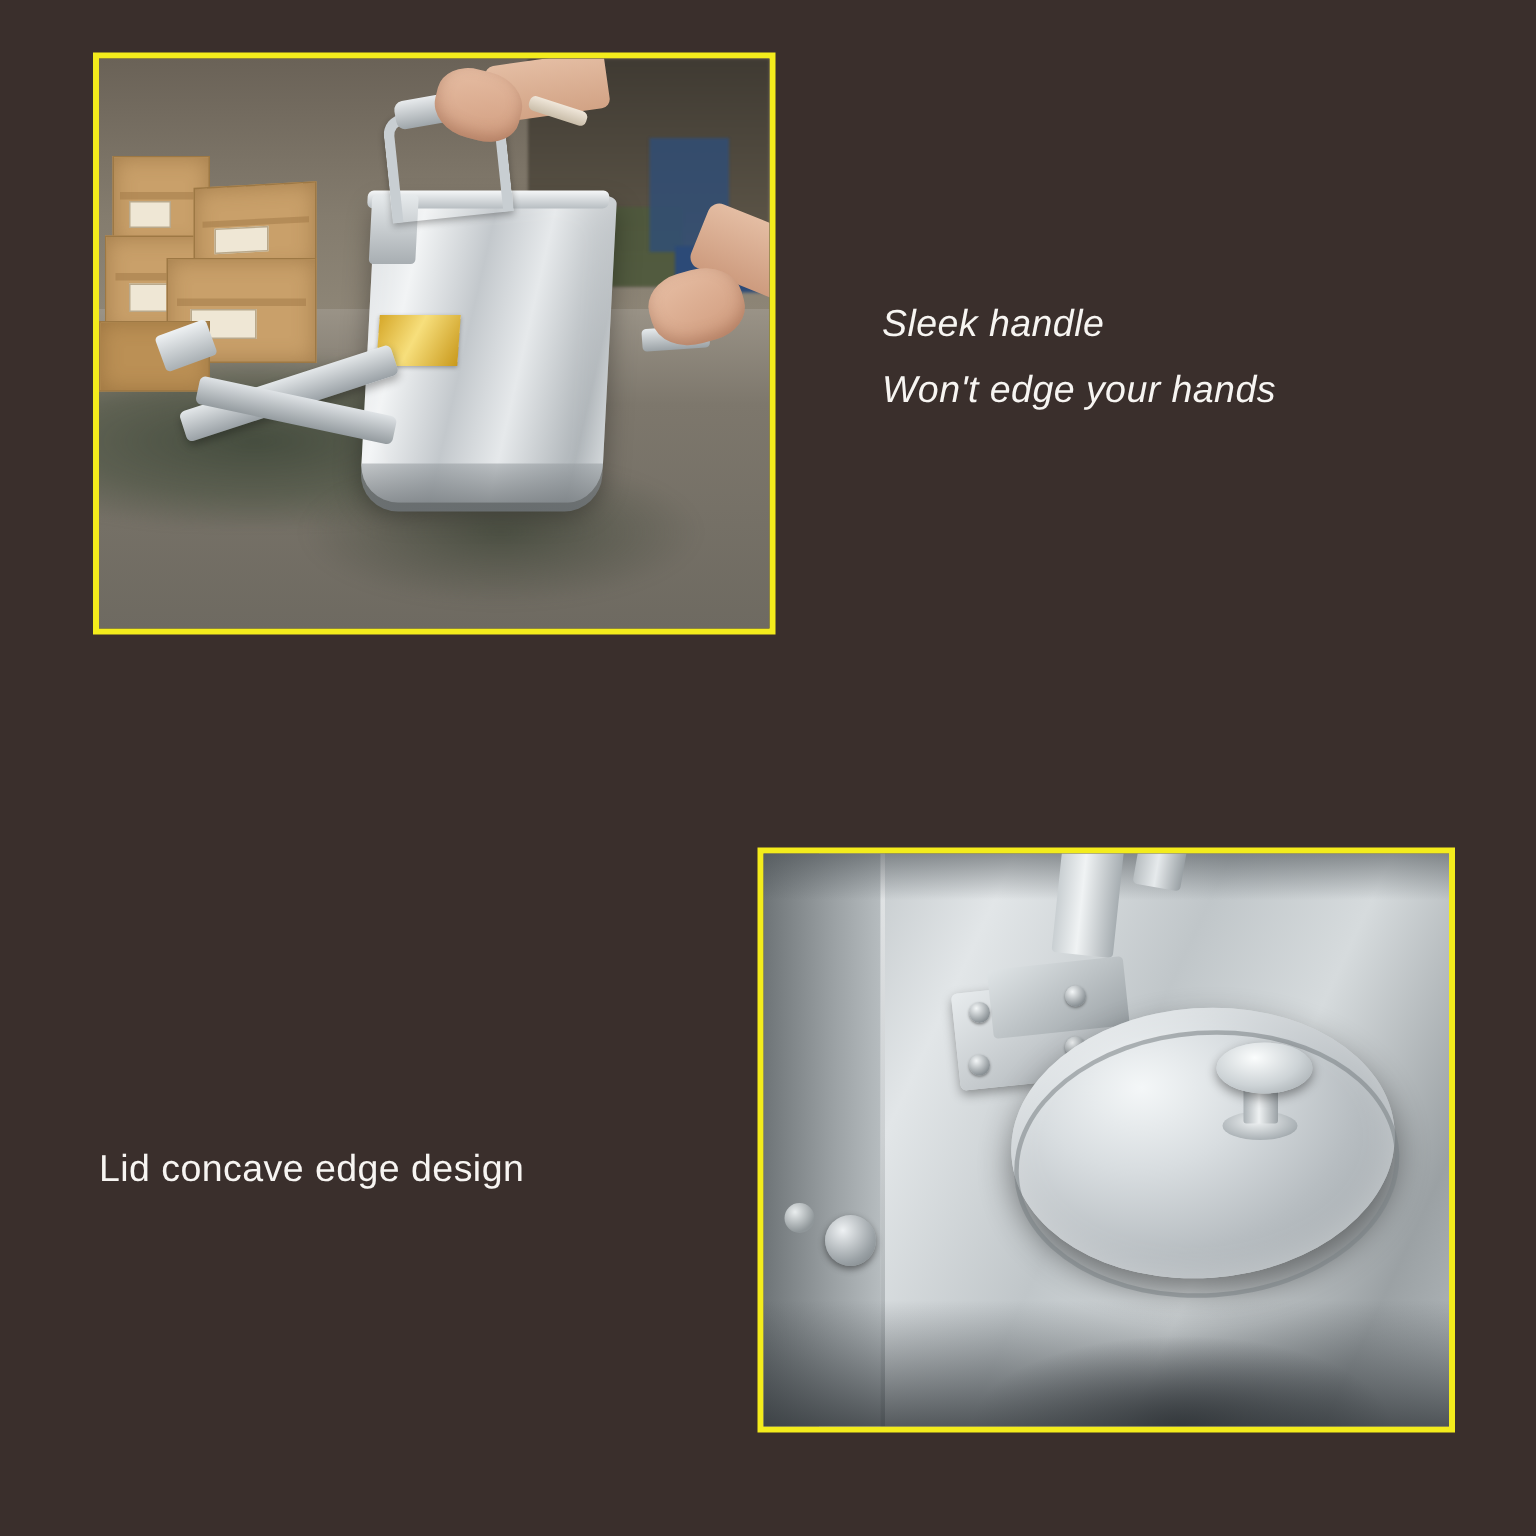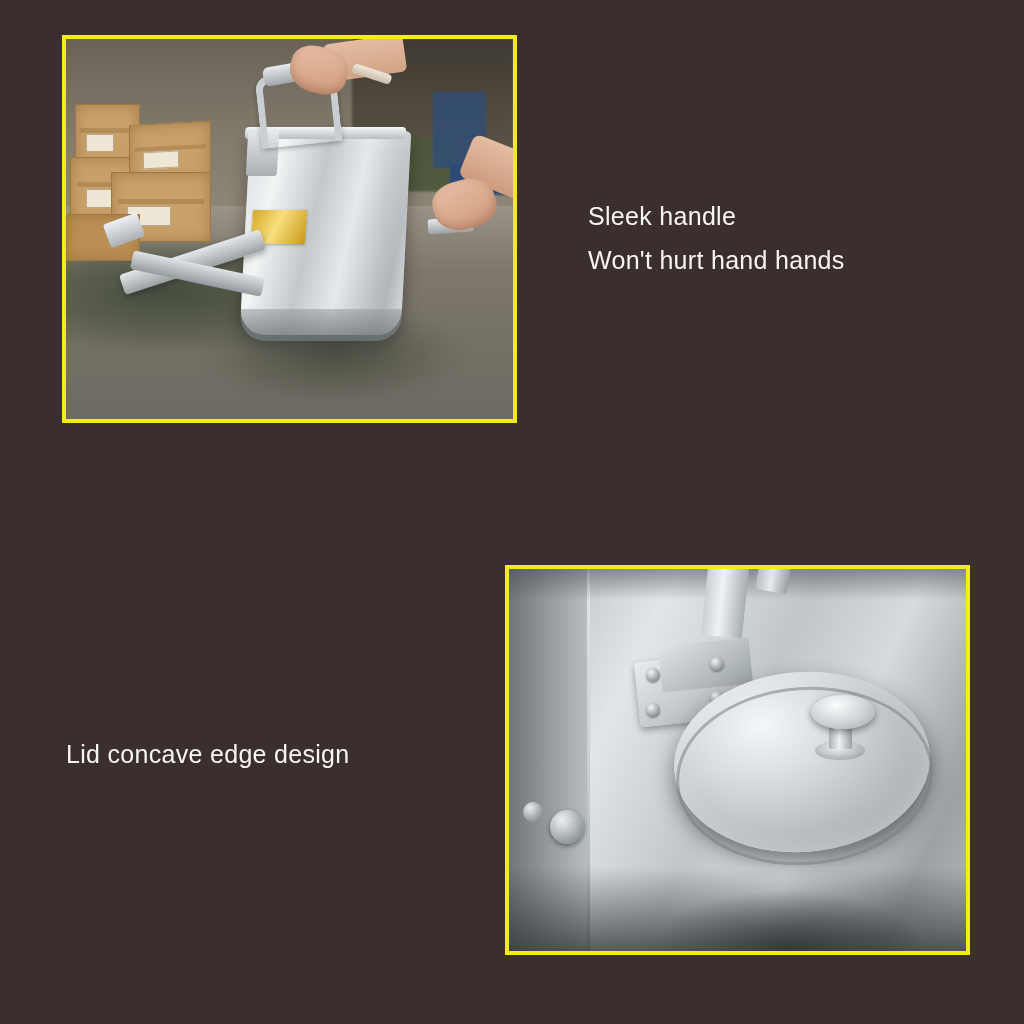"Sleek handle" .caption-top { font-style: none -> italic }
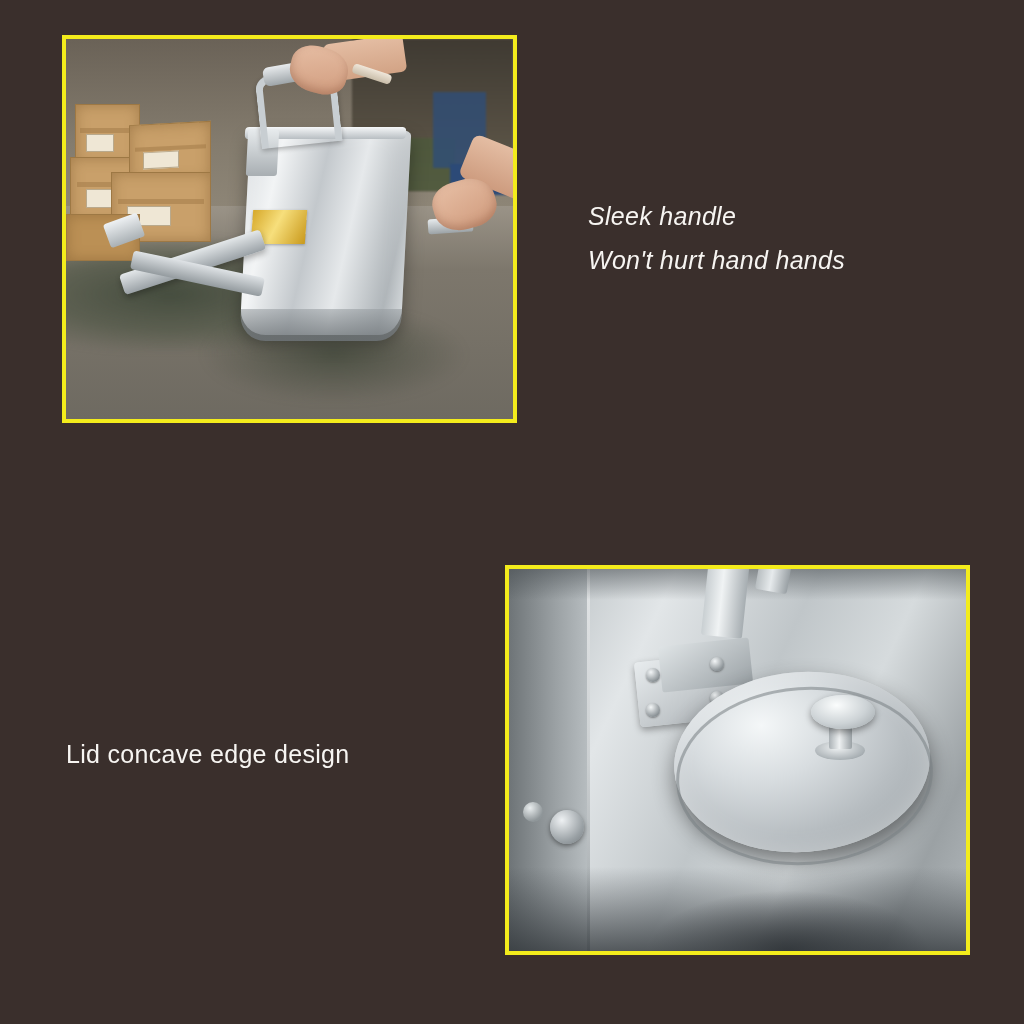"Won't hurt hand hands" span.line { text: hurt hand -> edge your }
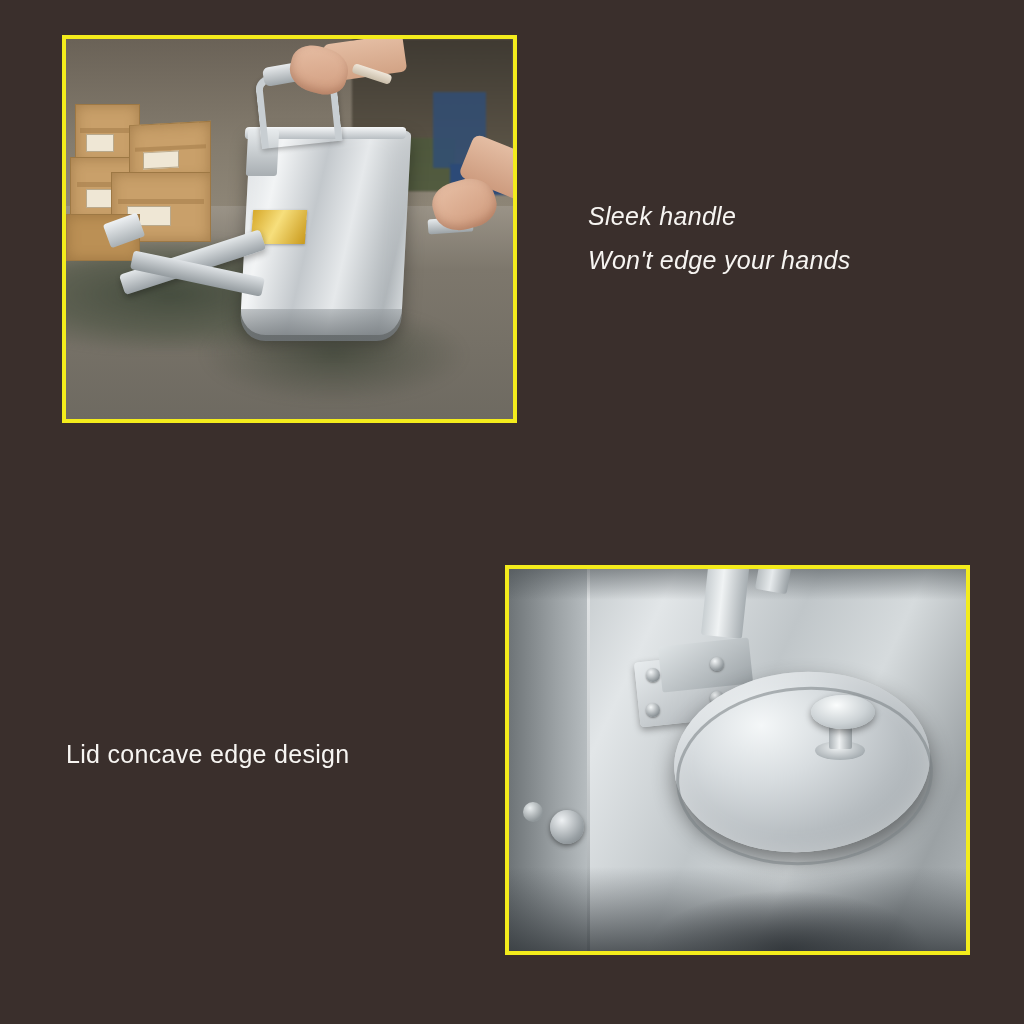"Lid concave edge design" .caption-bottom { top: 732px -> 757px }
